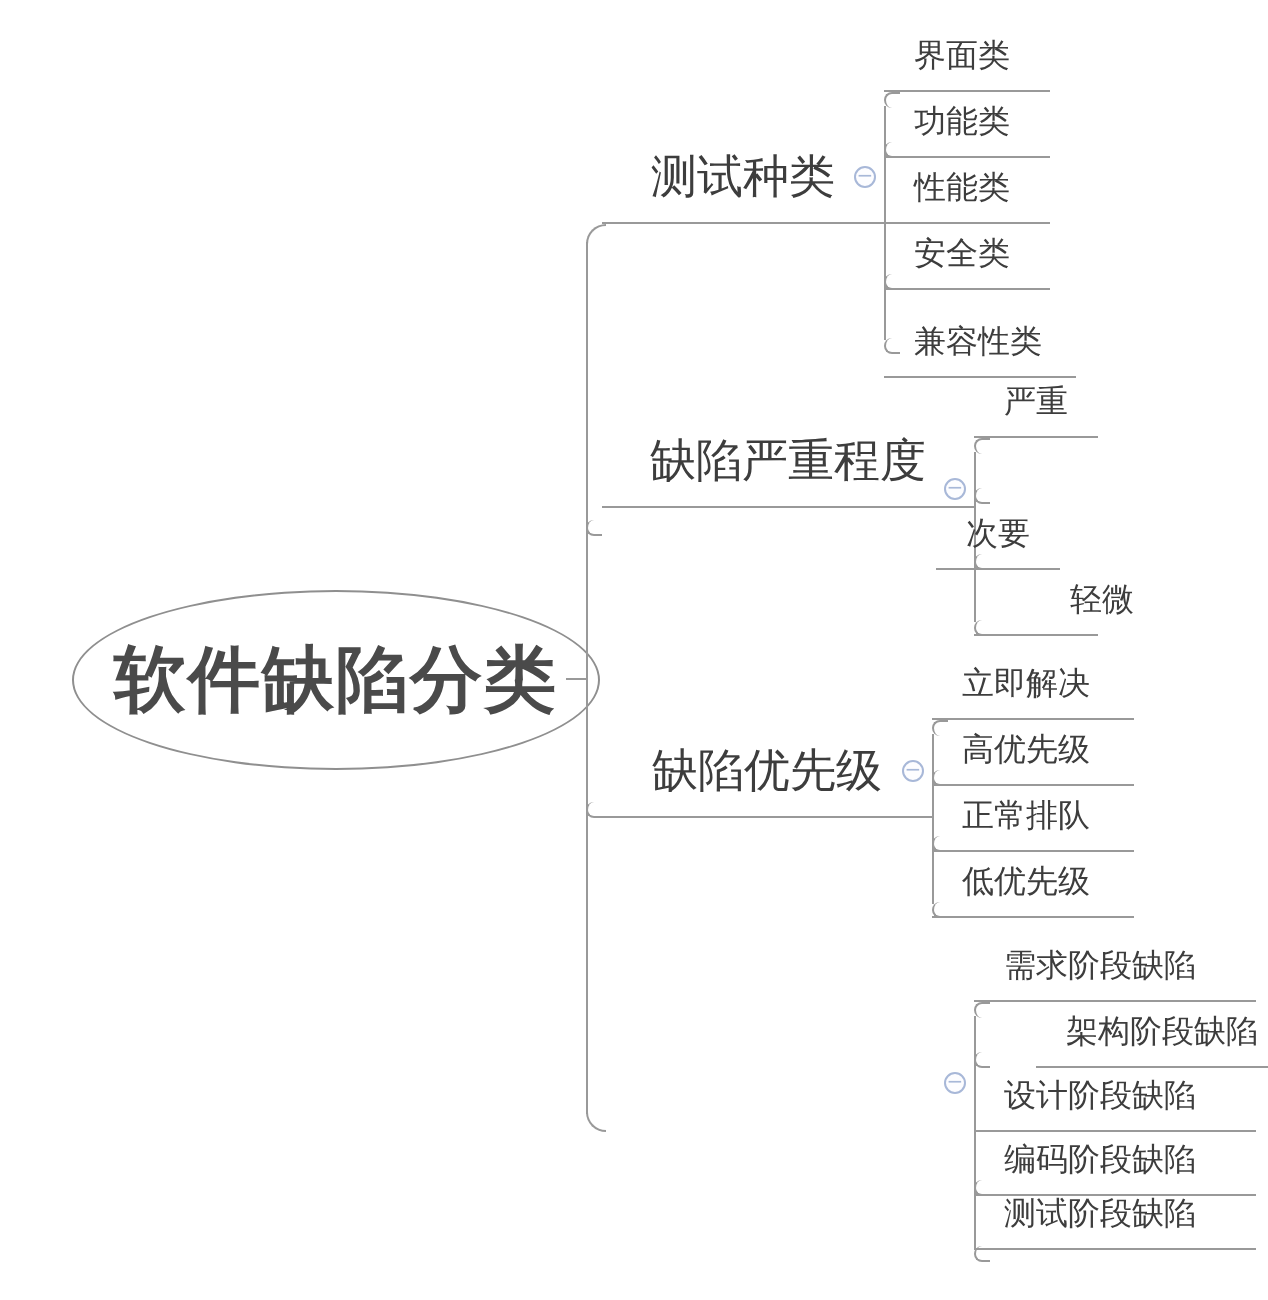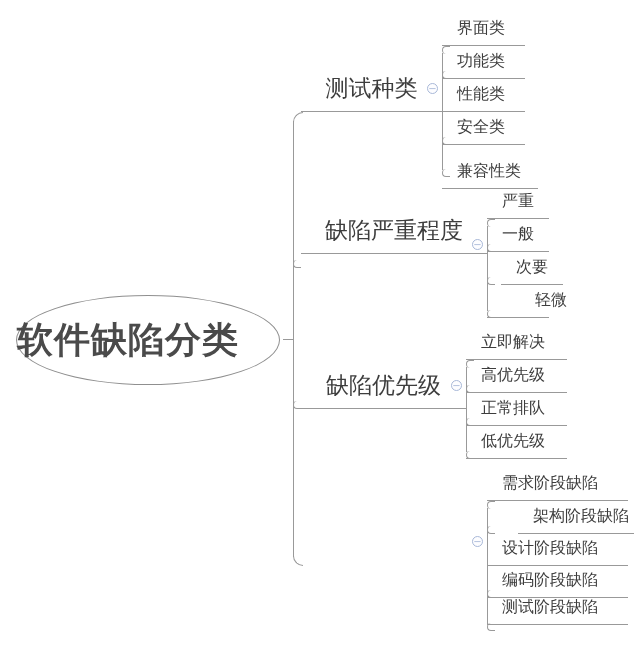"一般" div.child { html: <div> <span>一般</span> </div> -> none }
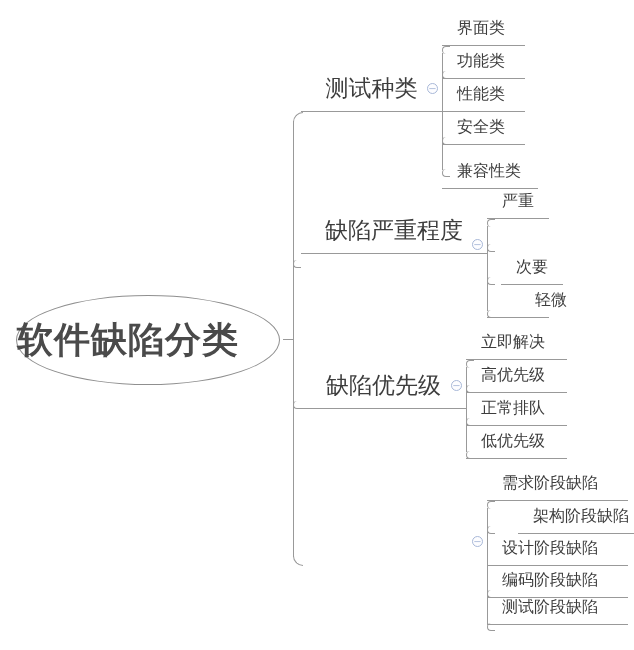"次要" div.child { left: 501px -> 468px }
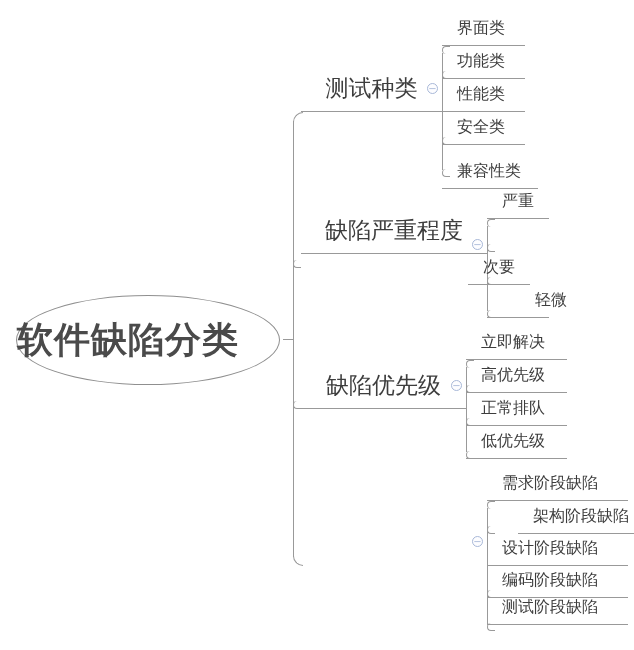"软件缺陷分类" .root-ellipse { justify-content: flex-start -> center; left: 16px -> 36px }
